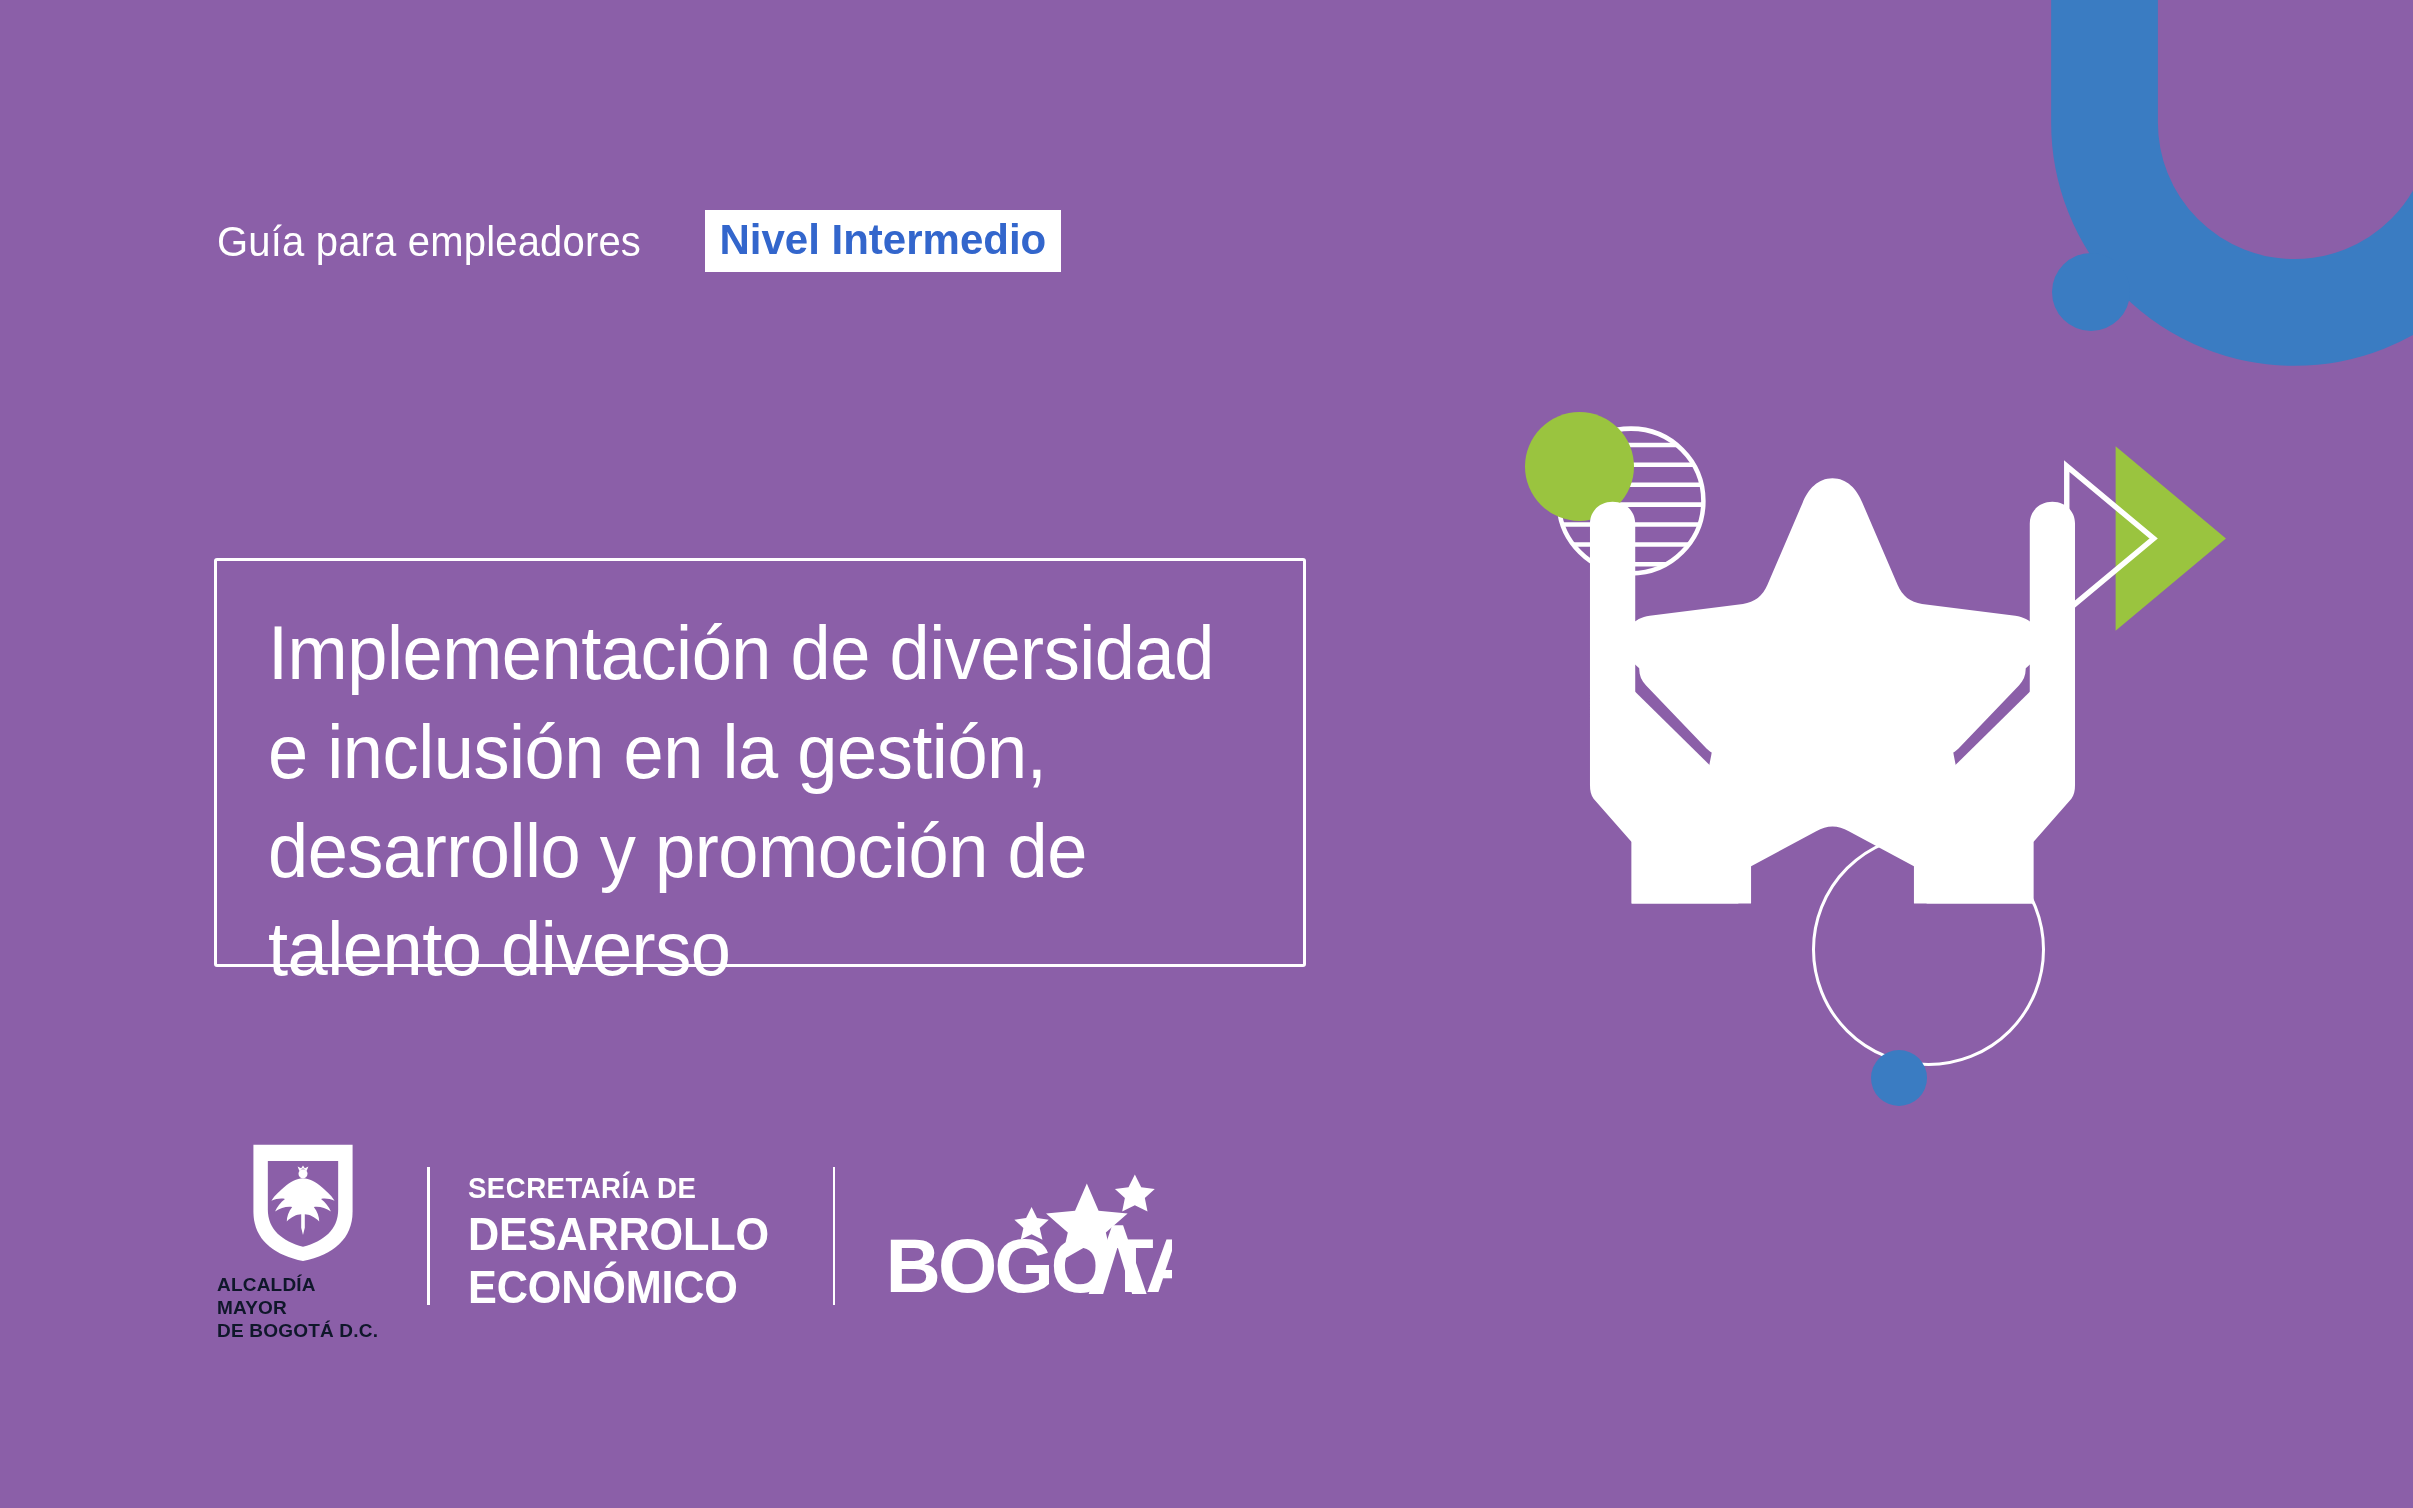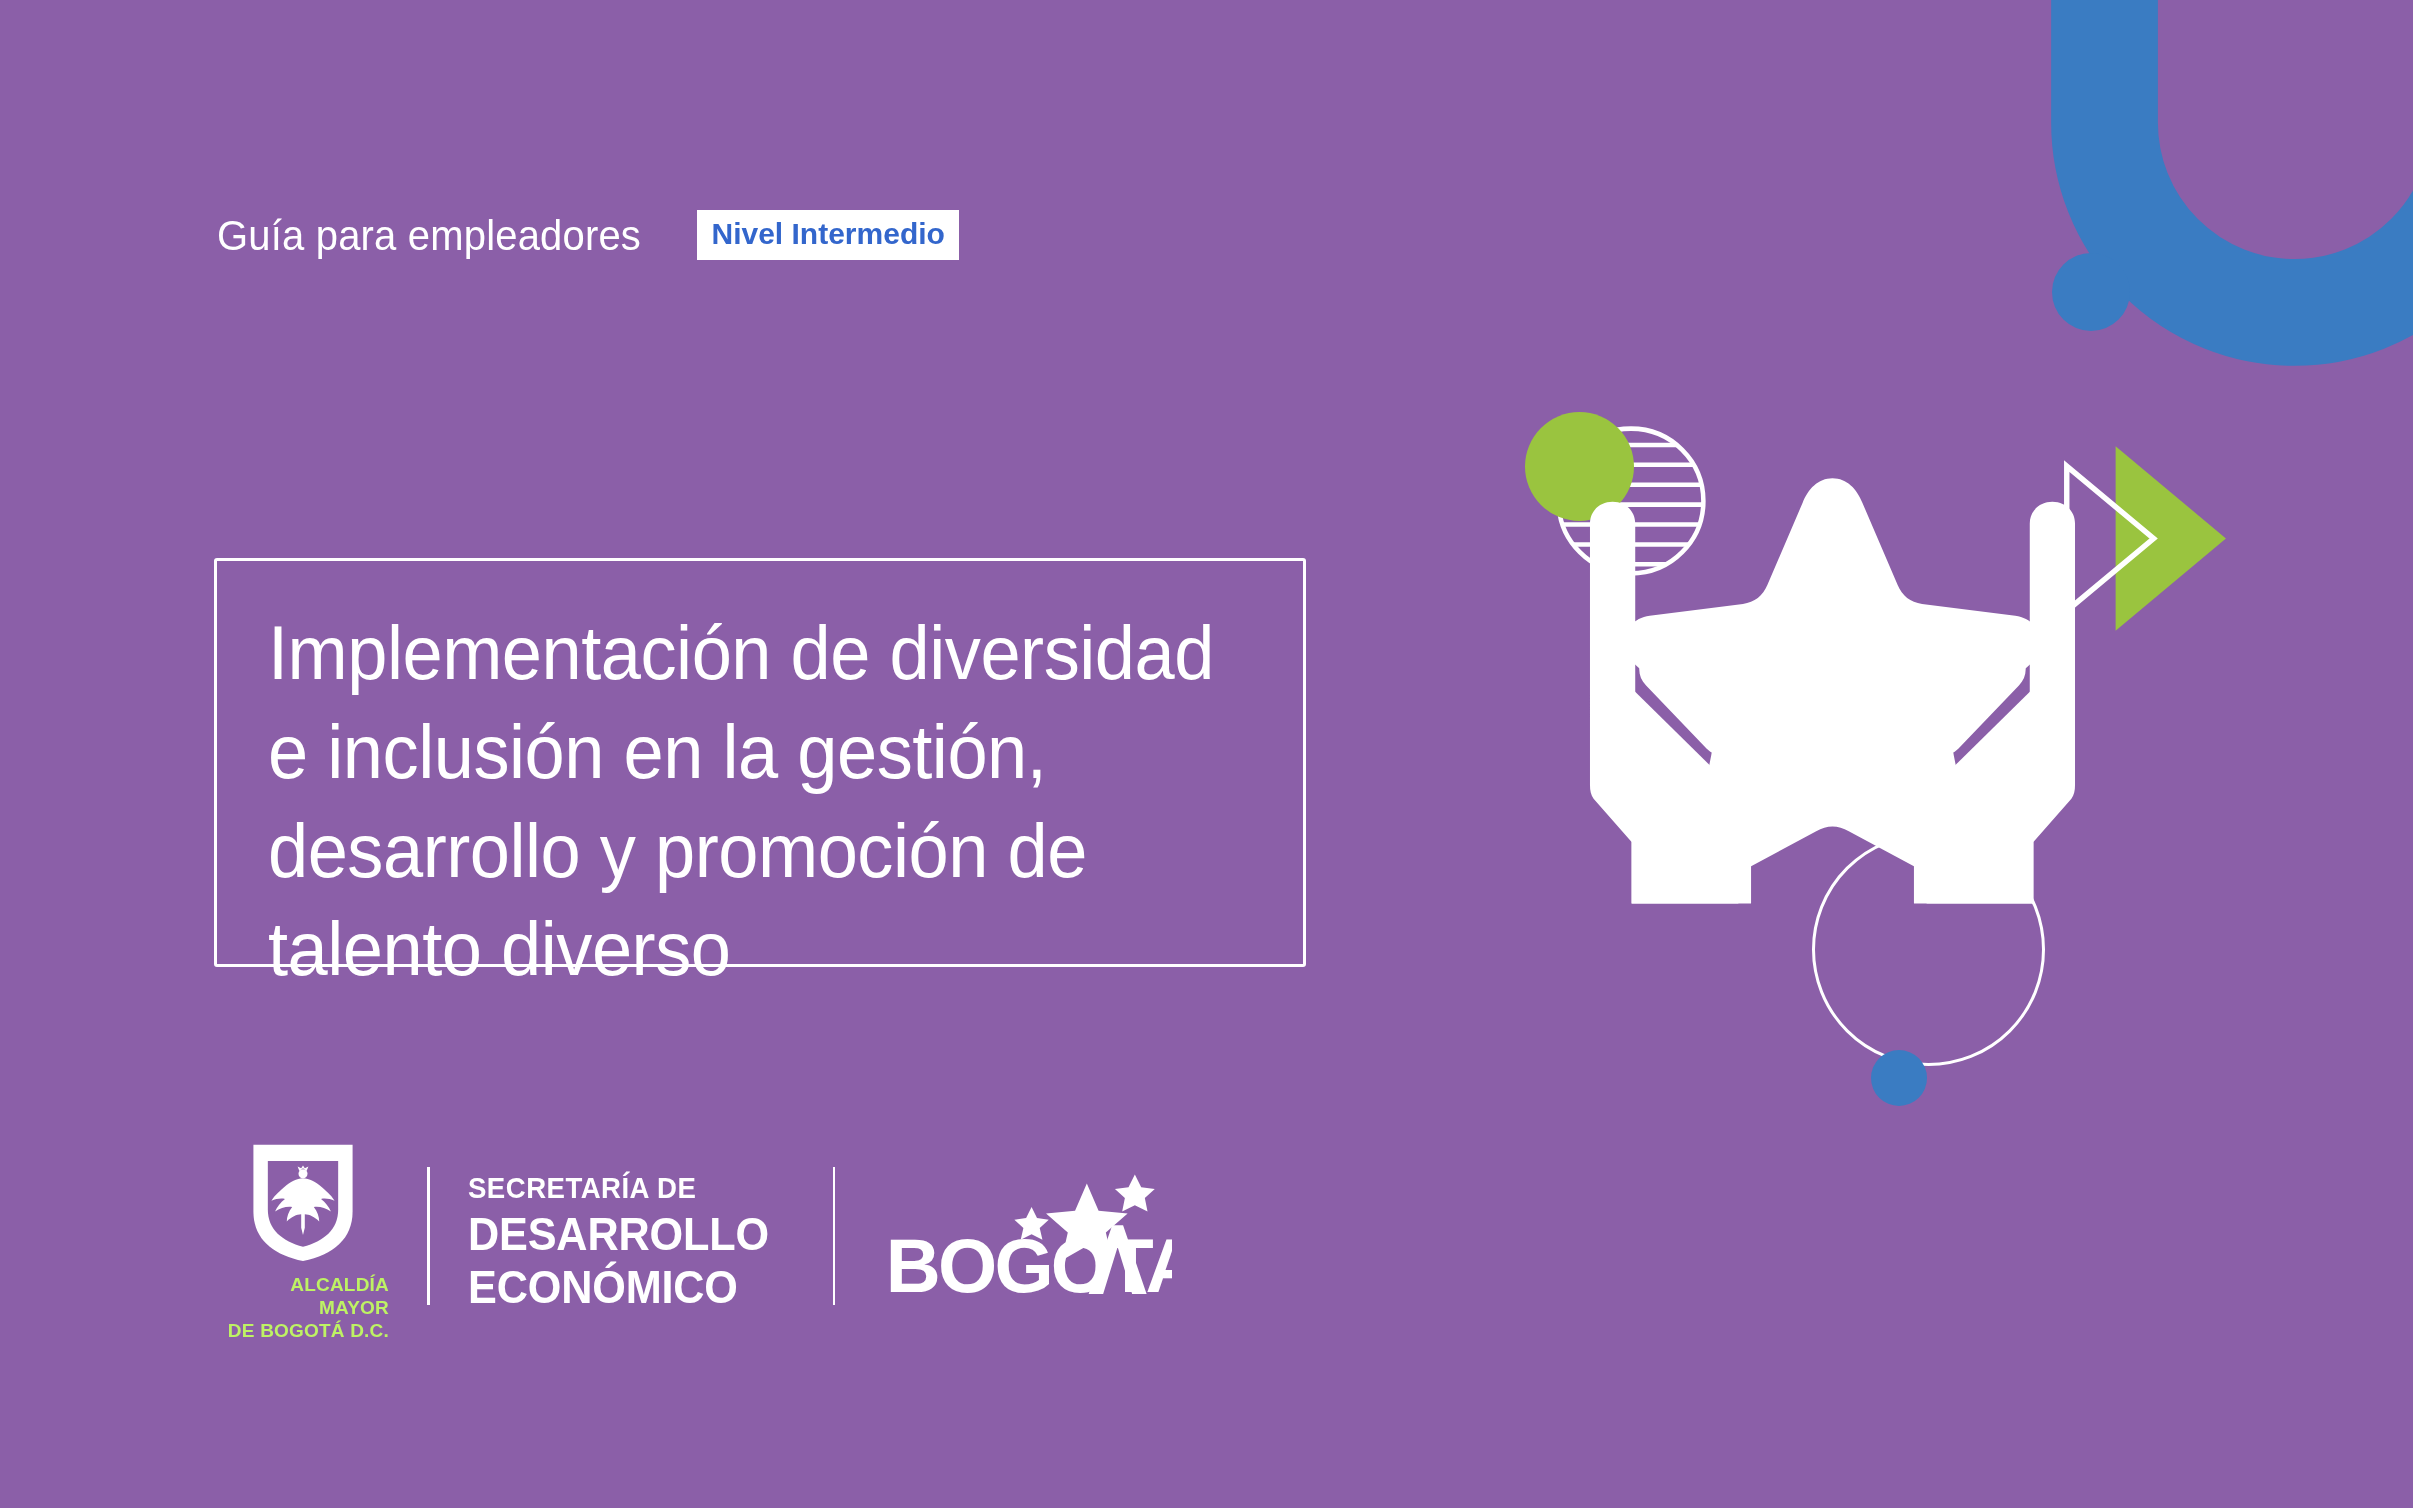"Nivel Intermedio" #level-badge { font-size: 30px -> 42px; margin-left: 12px -> 20px }
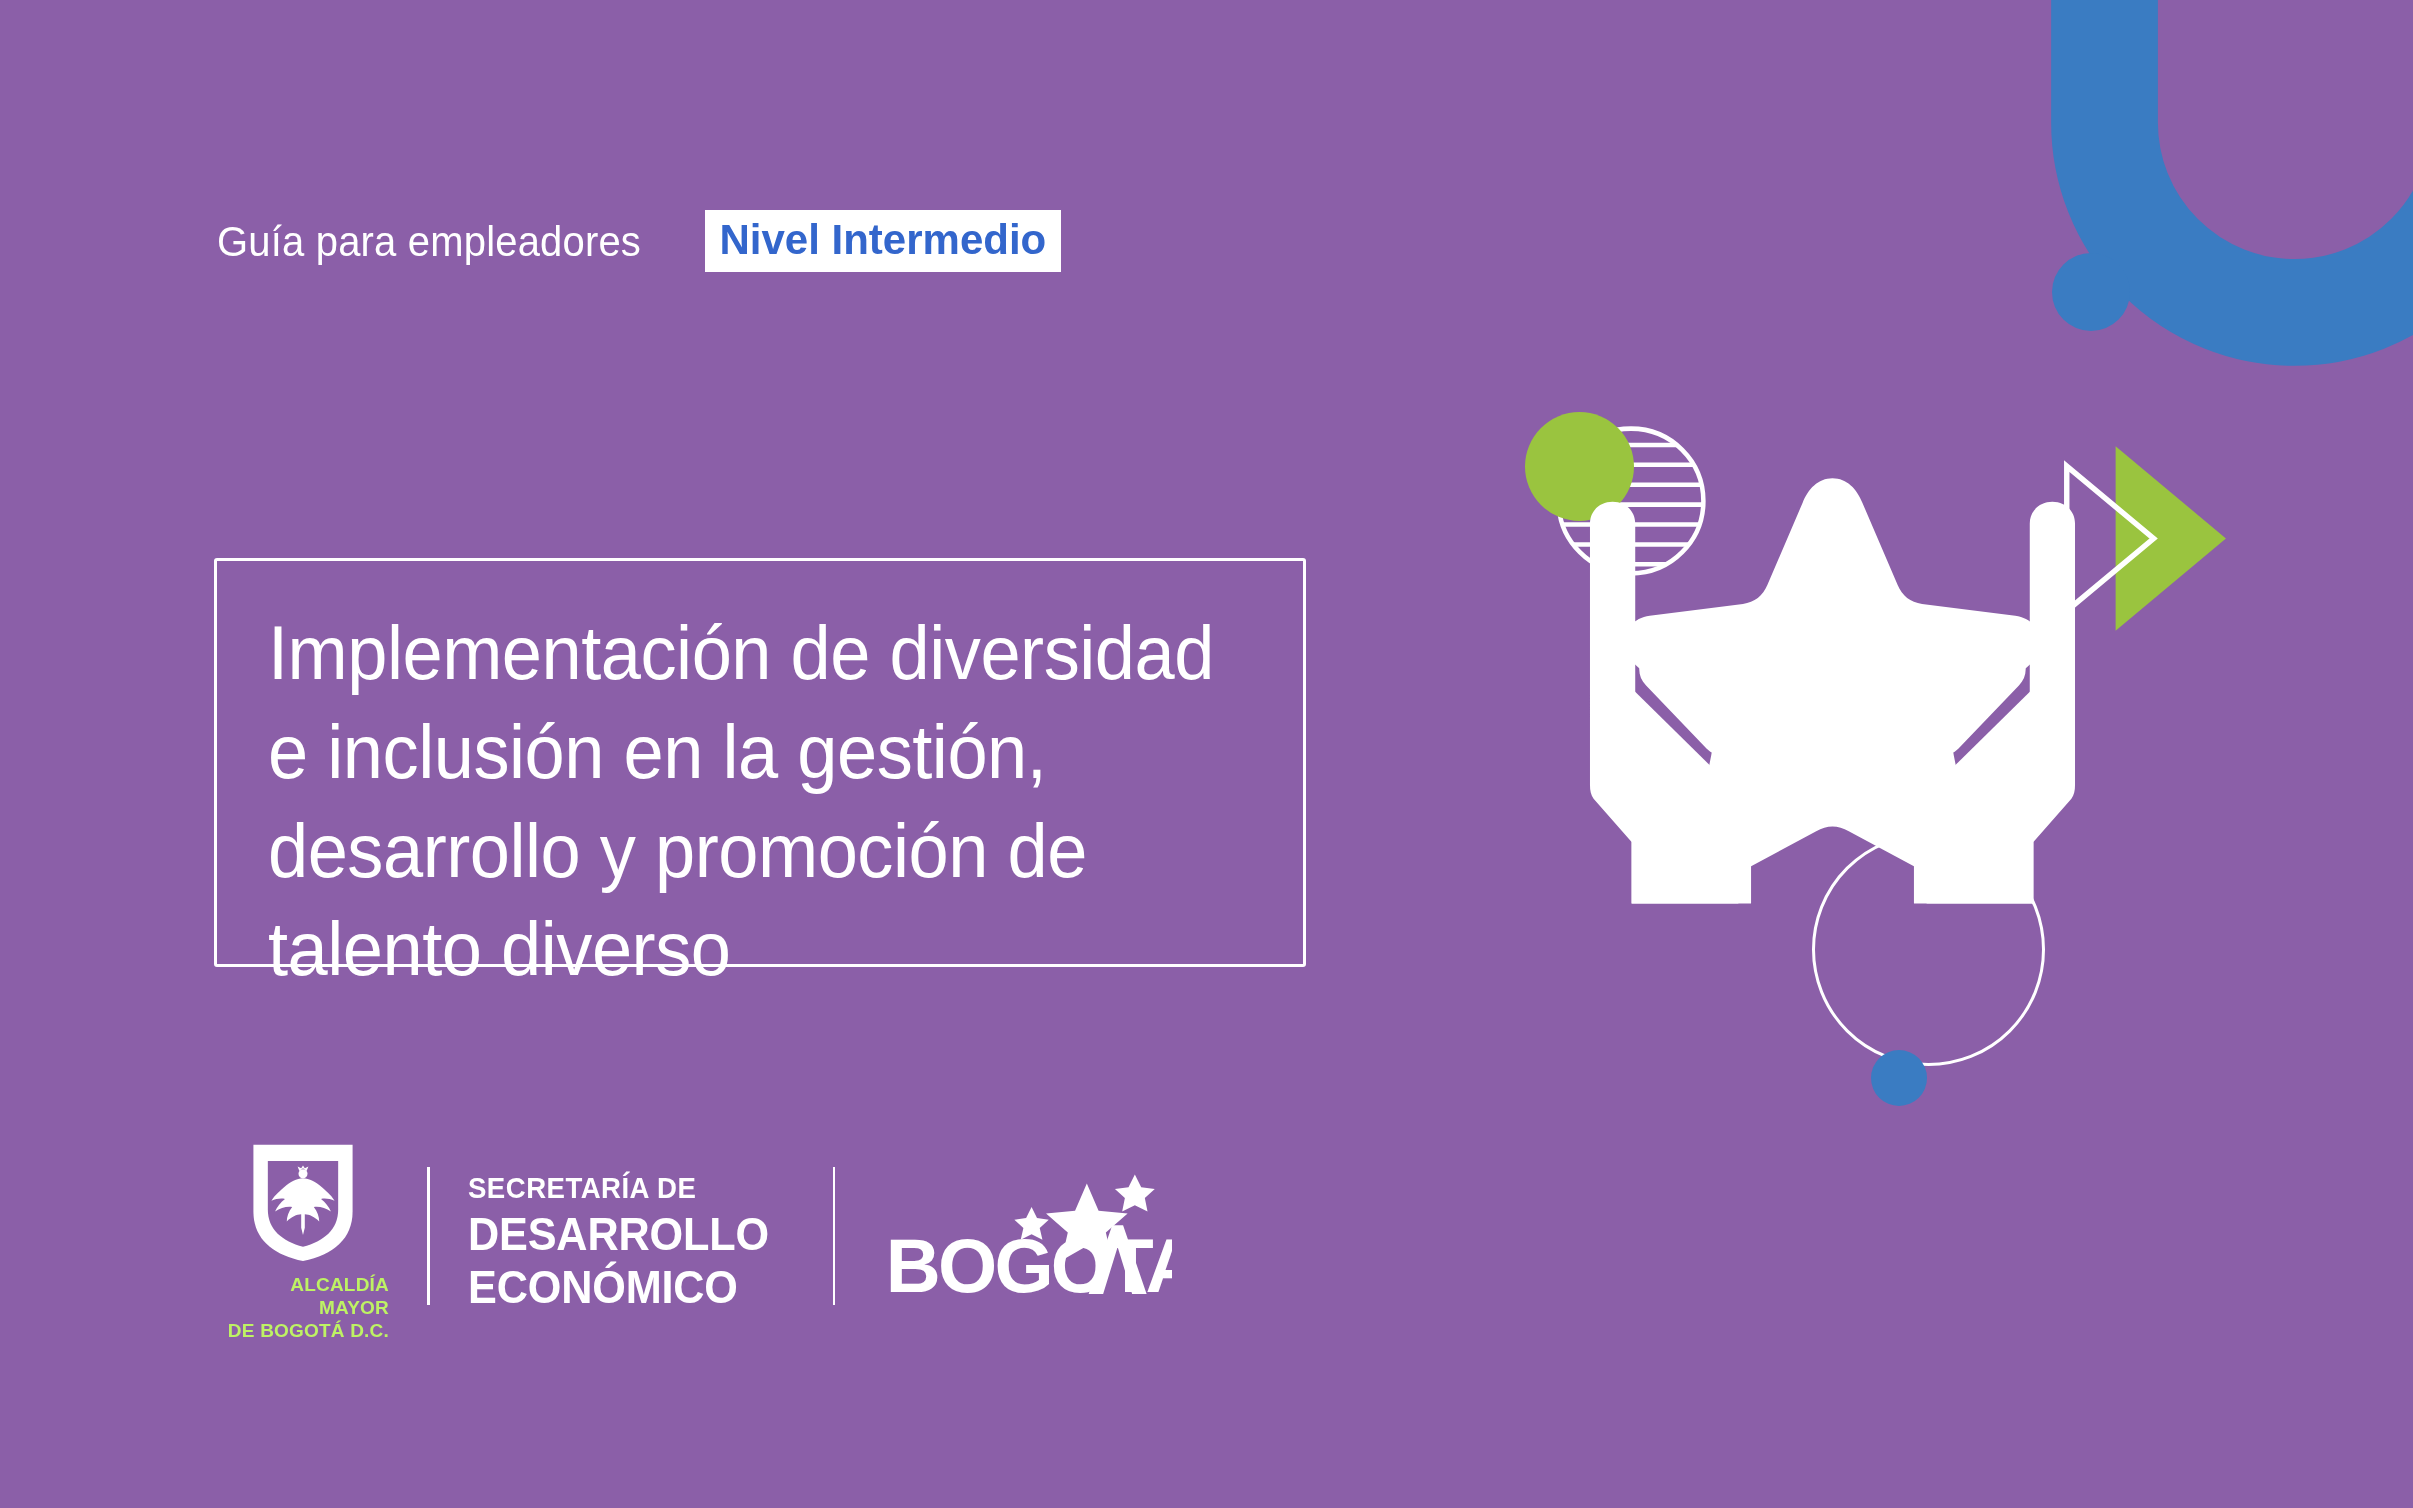"ALCALDÍA MAYOR" #alcaldia-caption { color: #bef264 -> #0f172a; text-align: right -> left }
